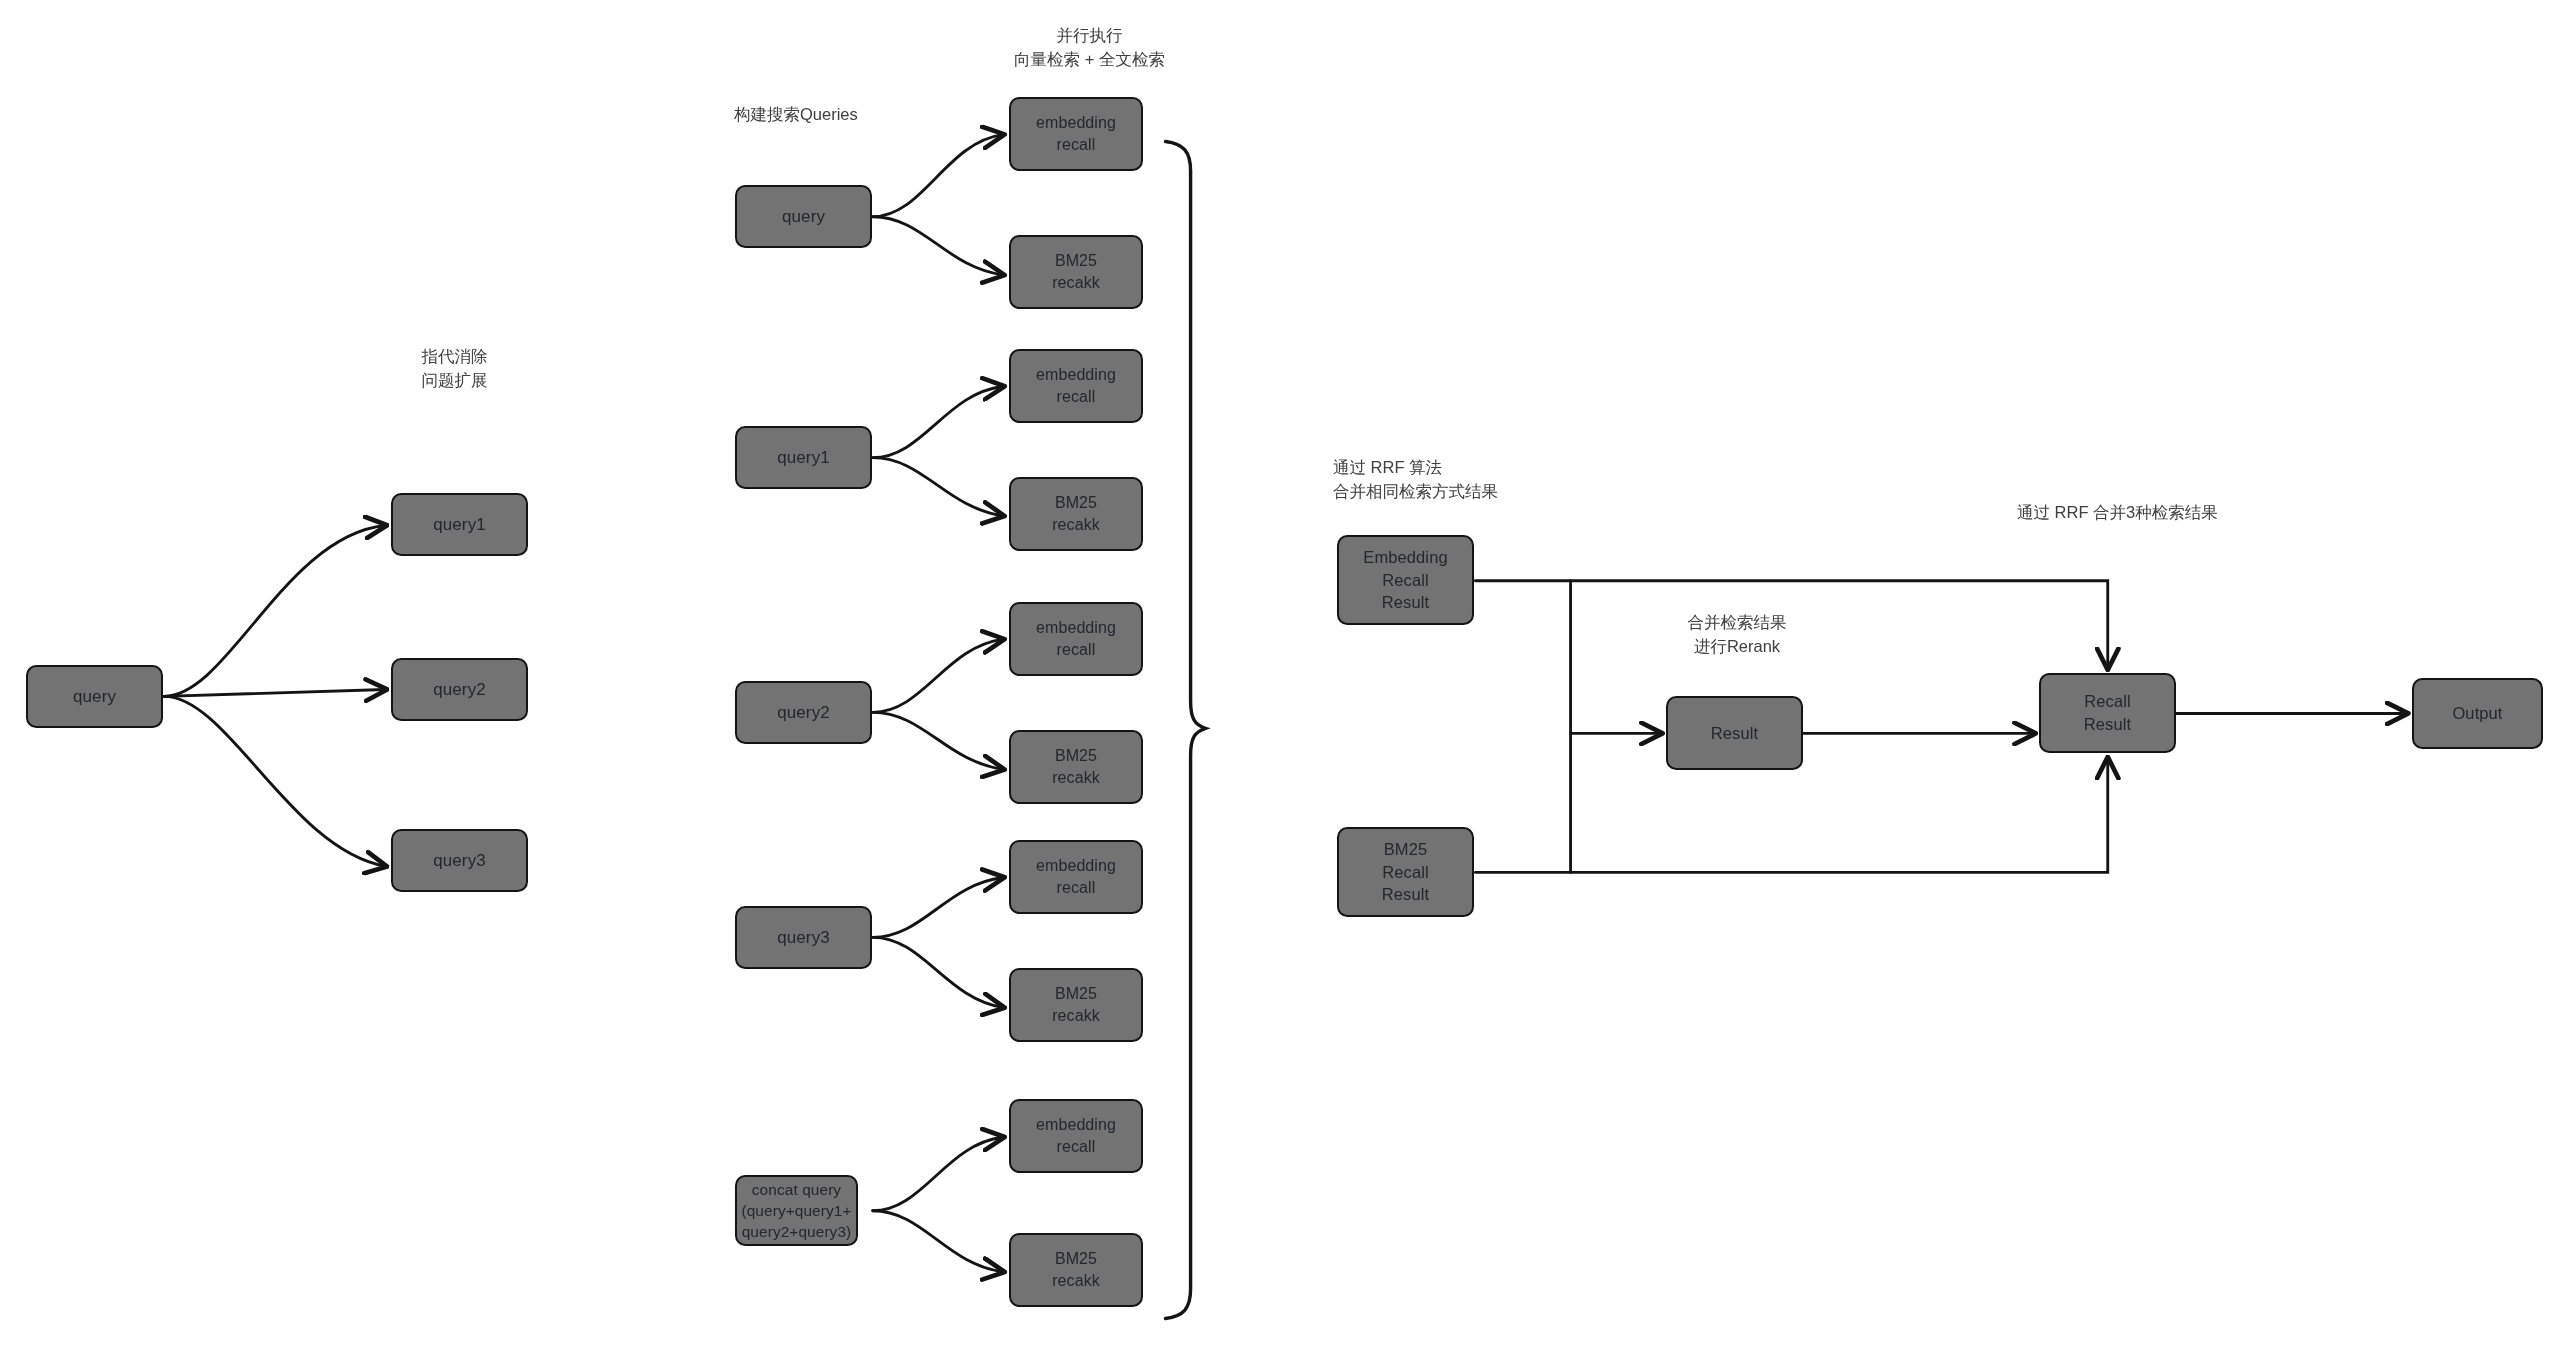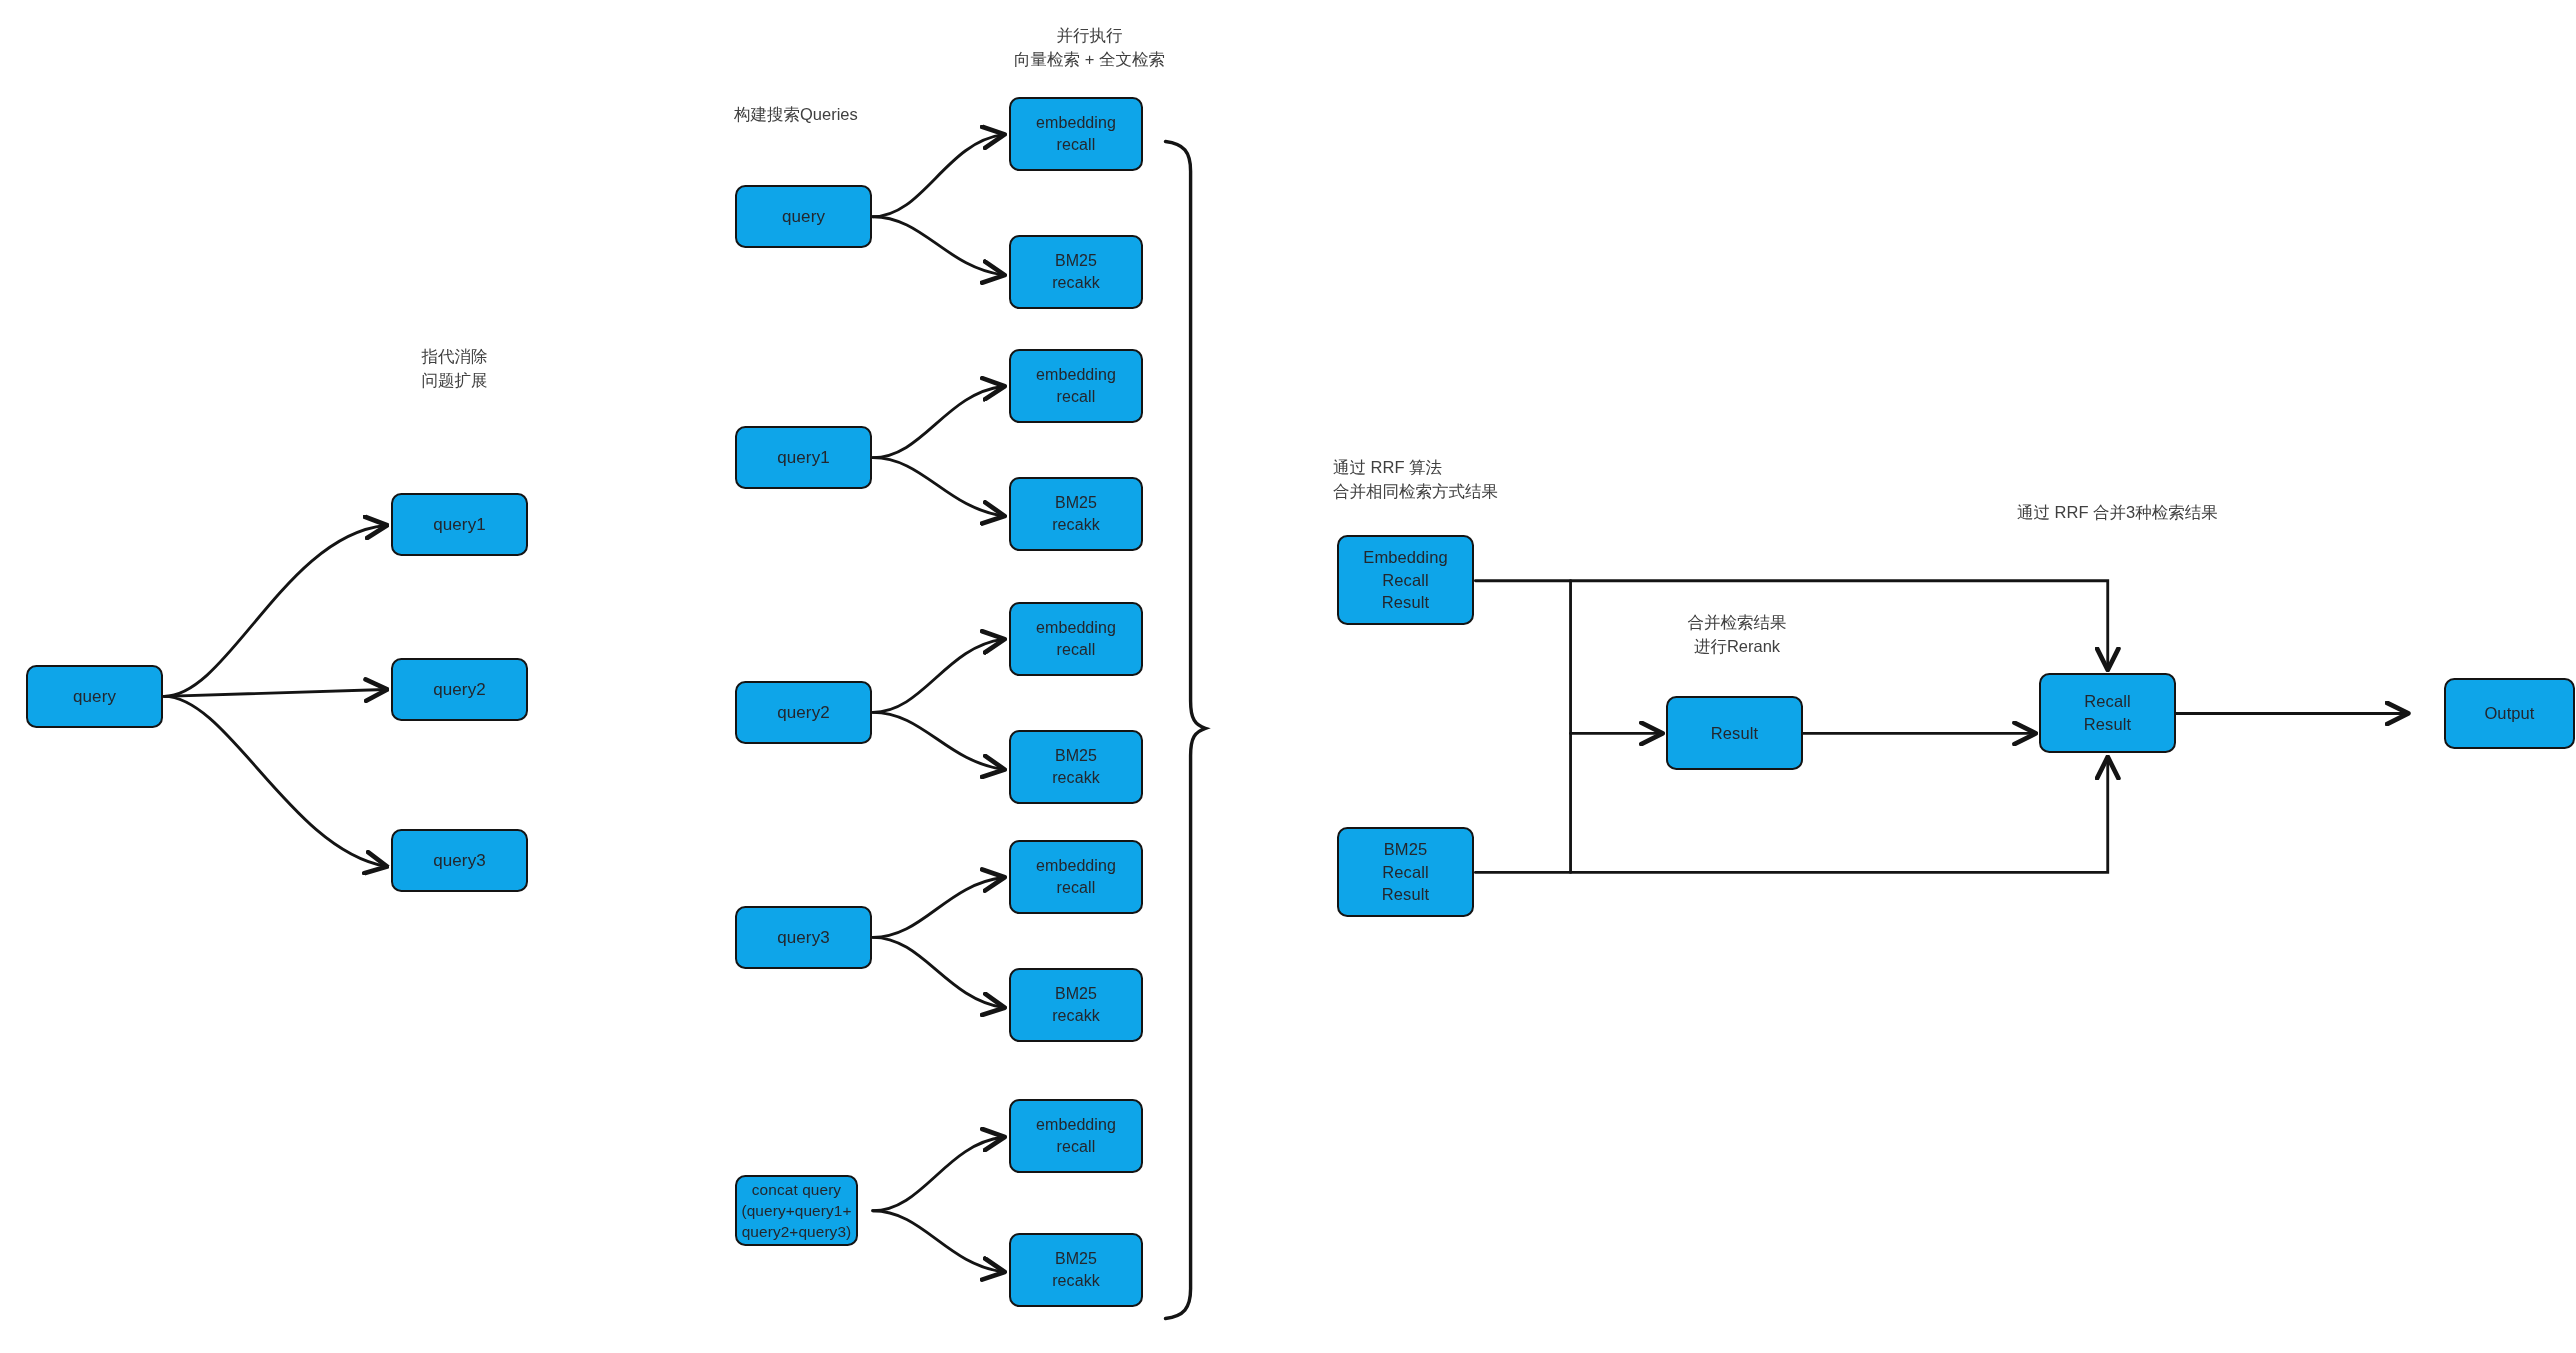"embedding" .node { background: #0ea5e9 -> #737373 }
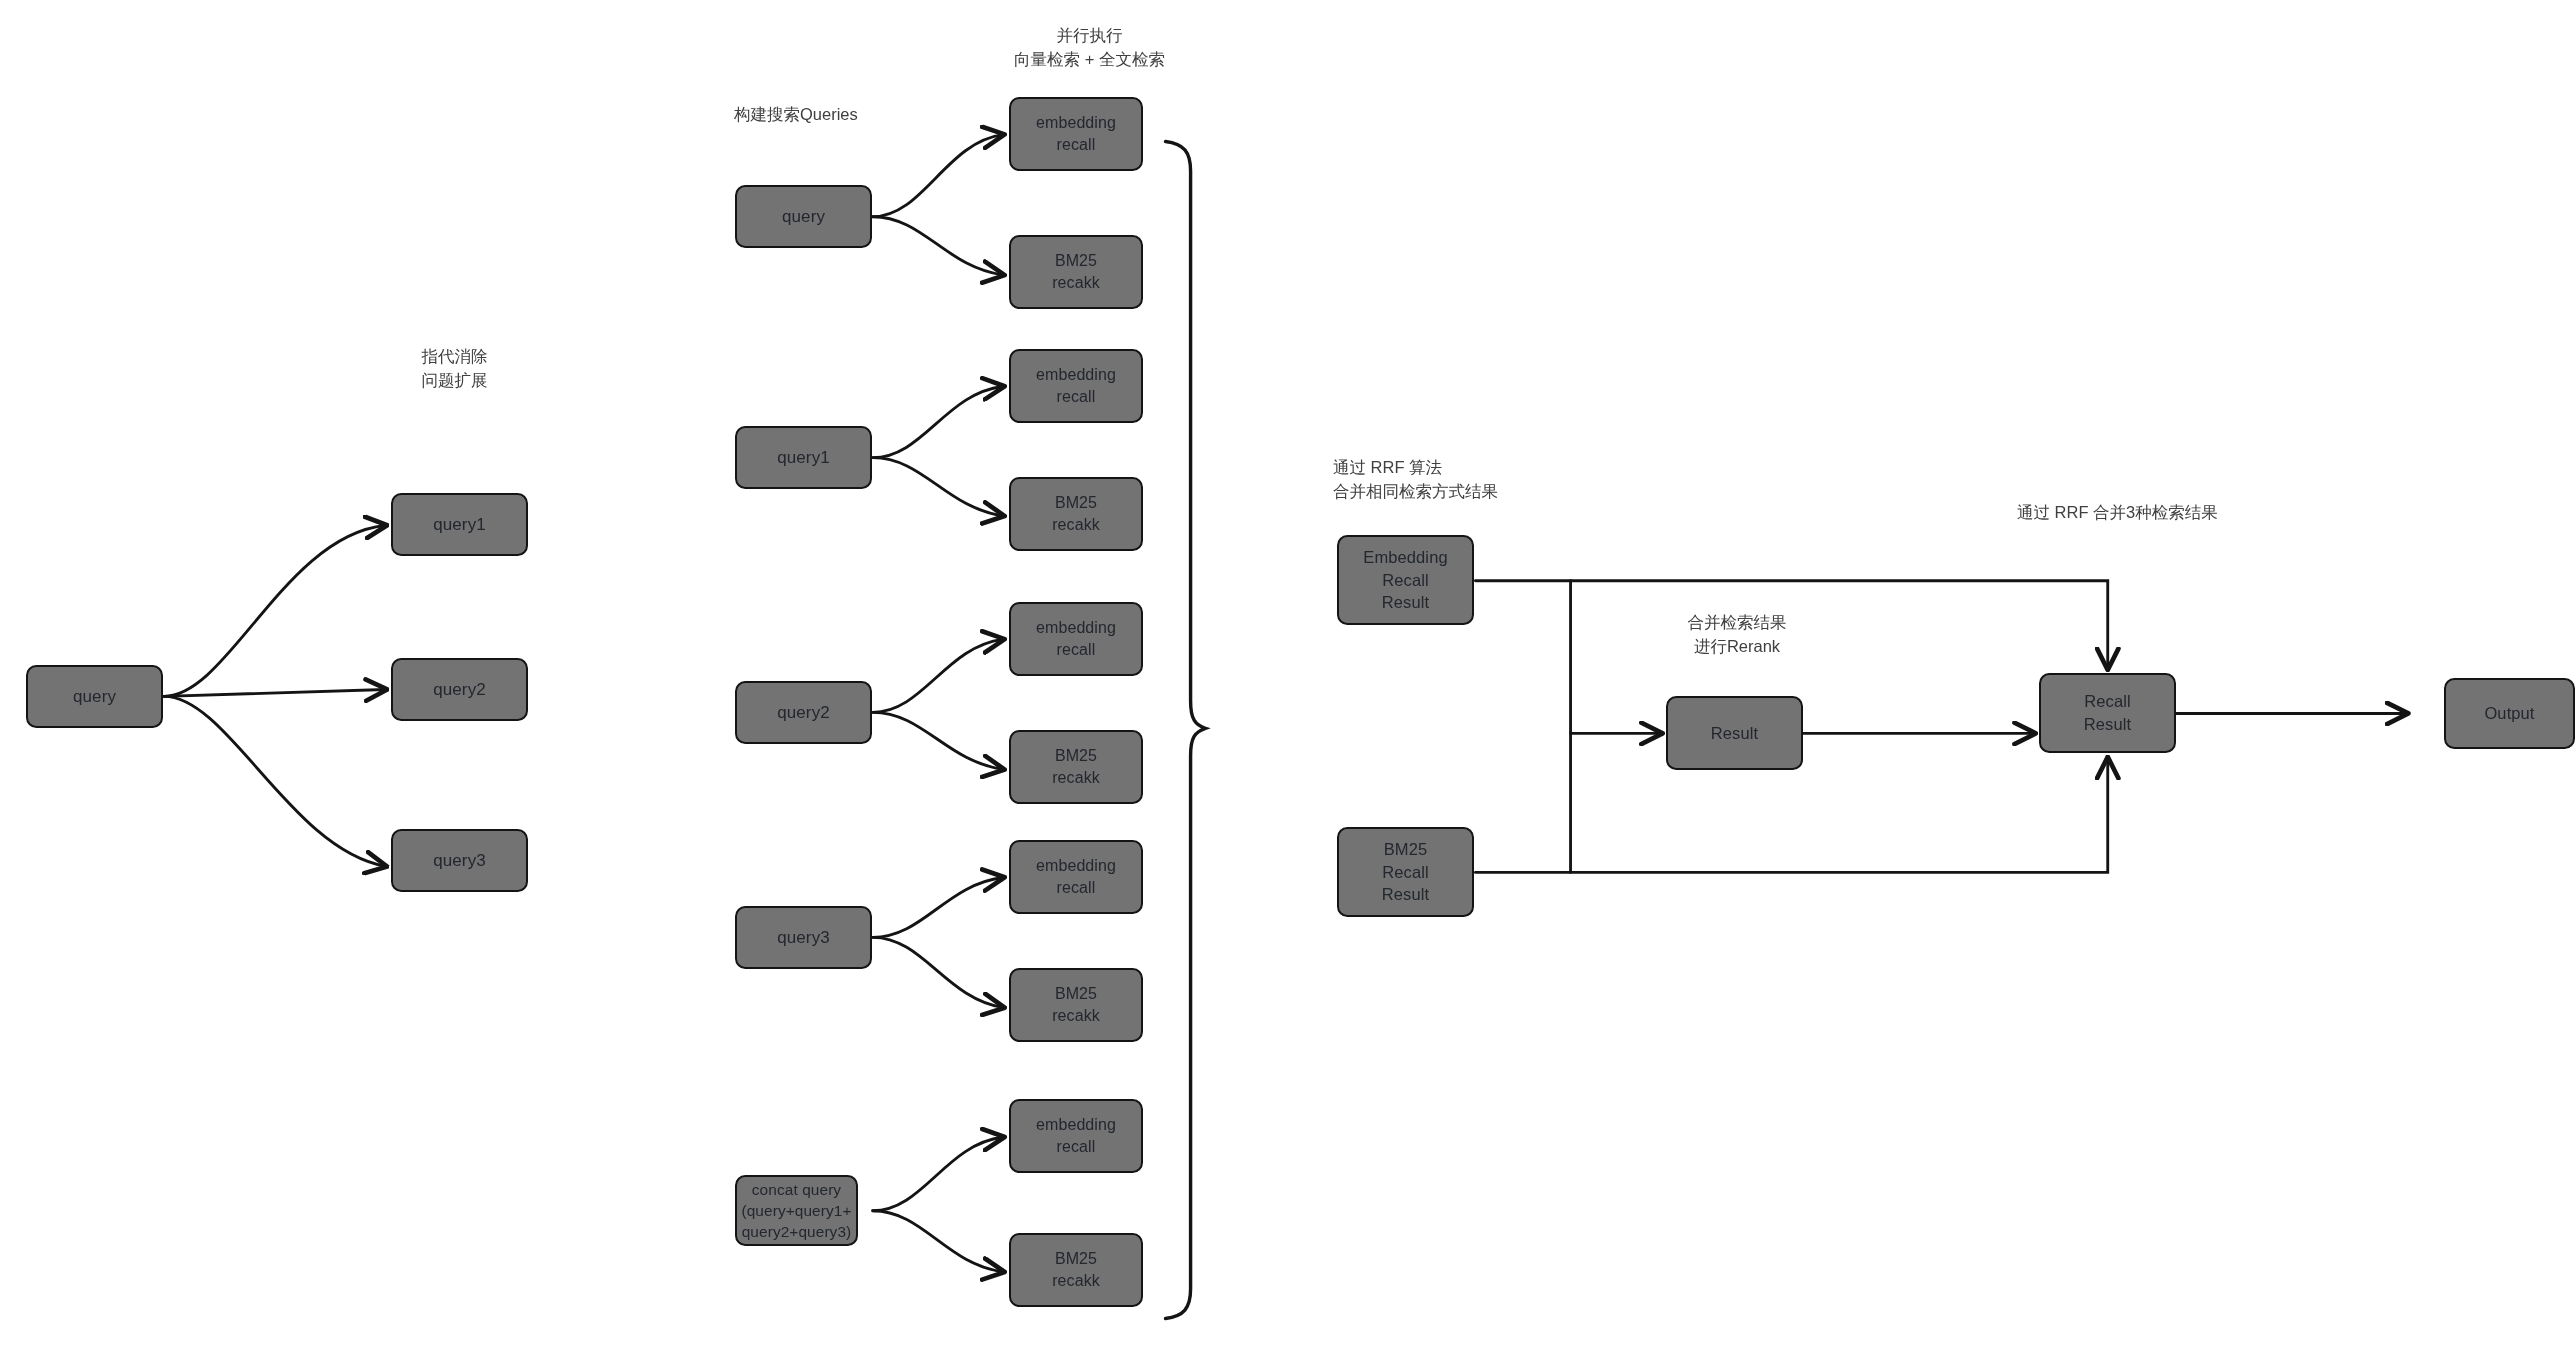"Output" div.node { margin-left: 32px -> none }
